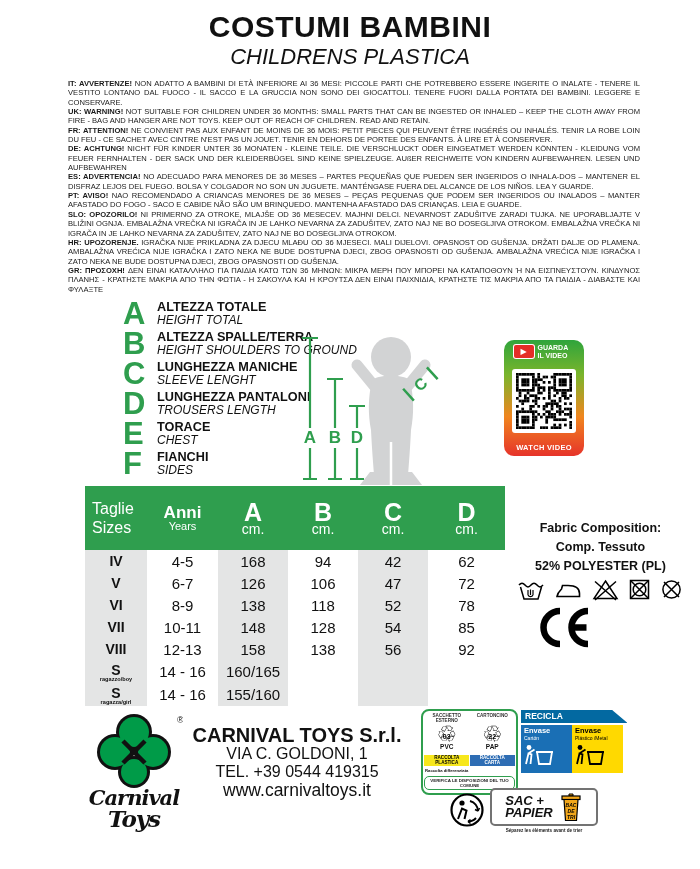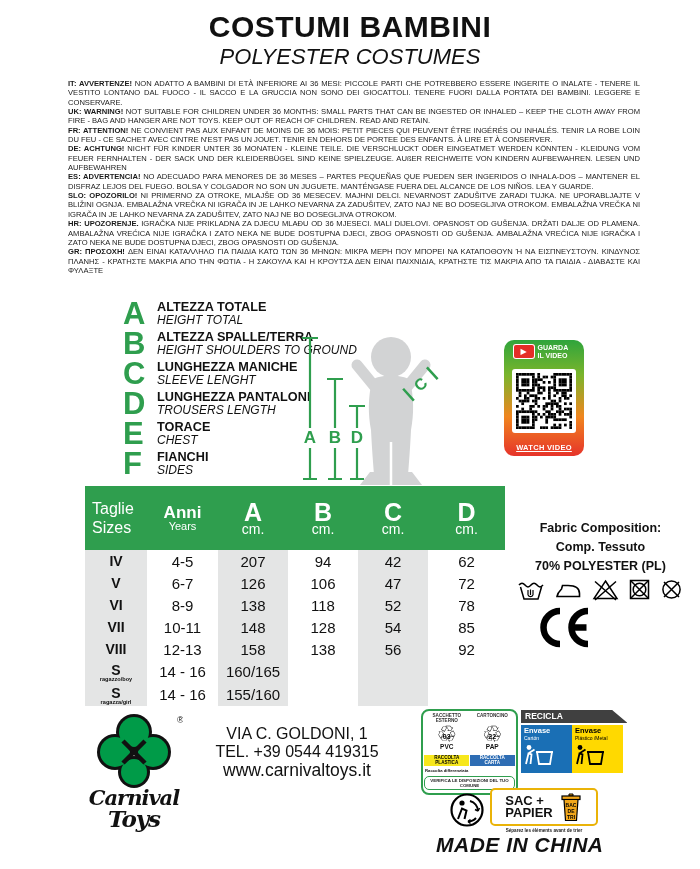"POLYESTER COSTUMES" div.subtitle { text: POLYESTER COSTUMES -> CHILDRENS PLASTICA }
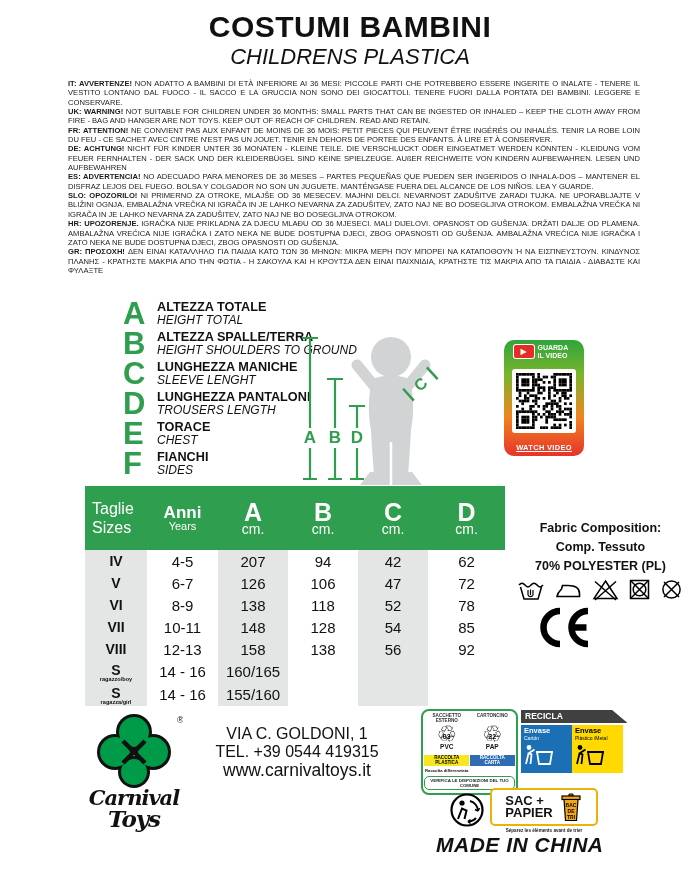"PT: AVISO! NAO RECOMENDADO A" p { html: none -> <p><b>PT: AVISO! </b><span>NAO RECOMENDADO A CRIANCAS MENORES DE 36 MESES – PEÇAS PEQUENAS QUE PODEM SER INGERIDOS OU INALADOS – MANTER AFASTADO DO FOGO - SACO E CABIDE NÃO SÃO UM BRINQUEDO. MANTENHA AFASTADO DAS CRIANÇAS. LEIA E GUARDE.</span></p> }
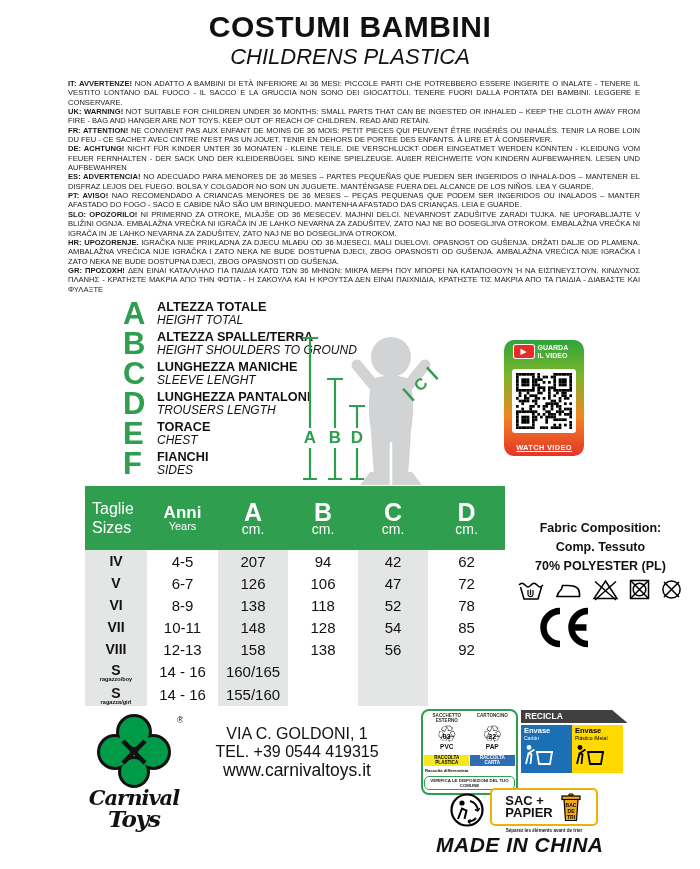"WATCH VIDEO" .v-watch { text-decoration: underline -> none }
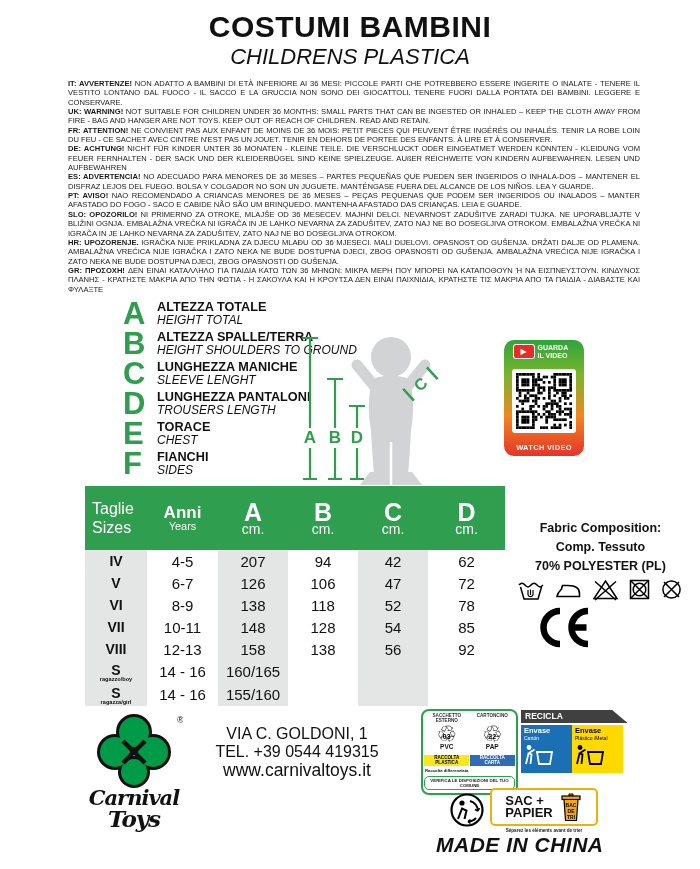"207" div { text: 207 -> 168 }
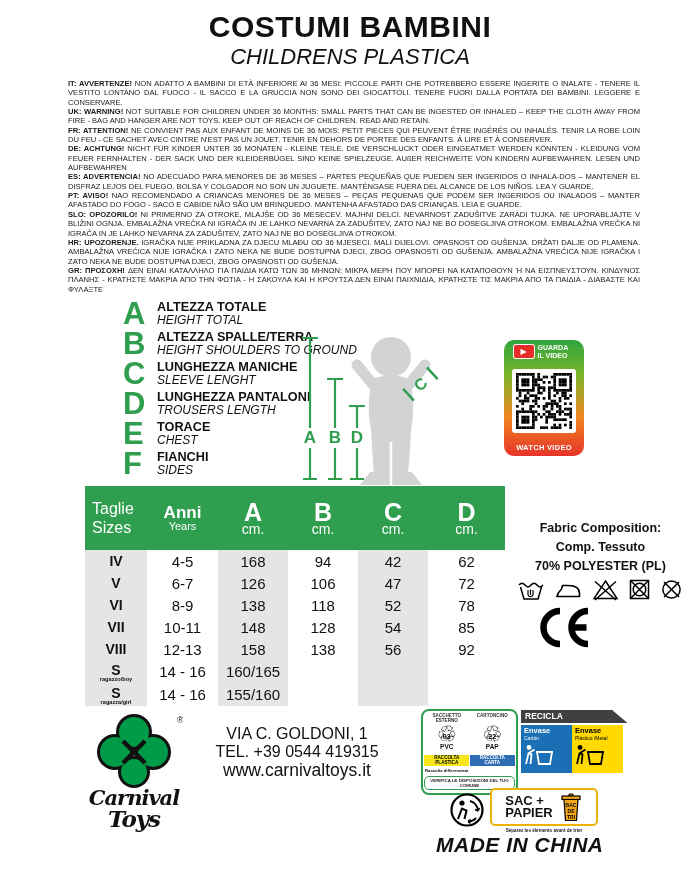"70% POLYESTER (PL)" div { text: 70% -> 52% }
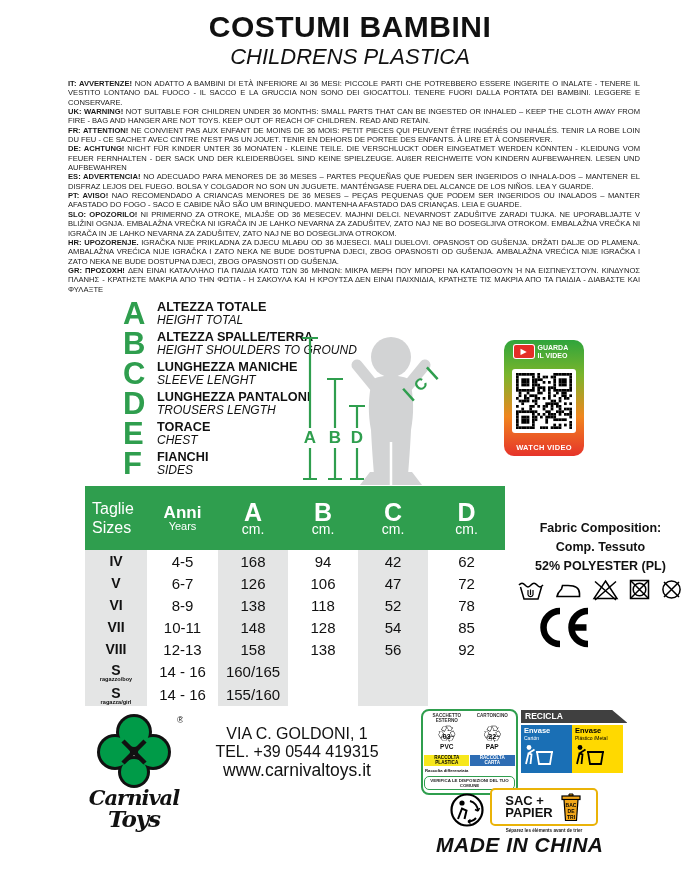"RECICLA" .es-head { background: #404040 -> #0369a1 }
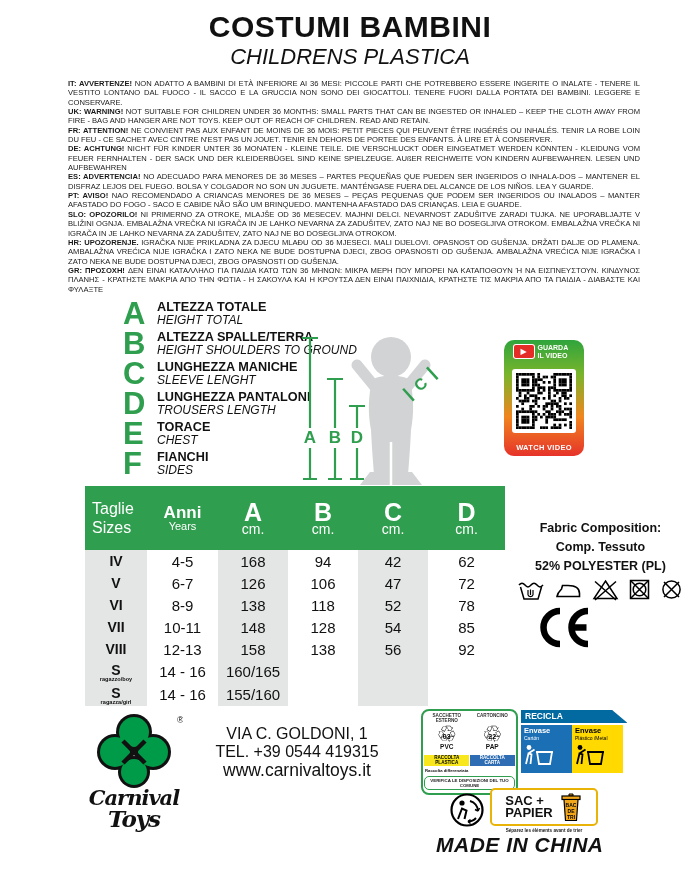"CARNIVAL TOYS S.r.l." div.name { html: none -> <div>CARNIVAL TOYS S.r.l.</div> }
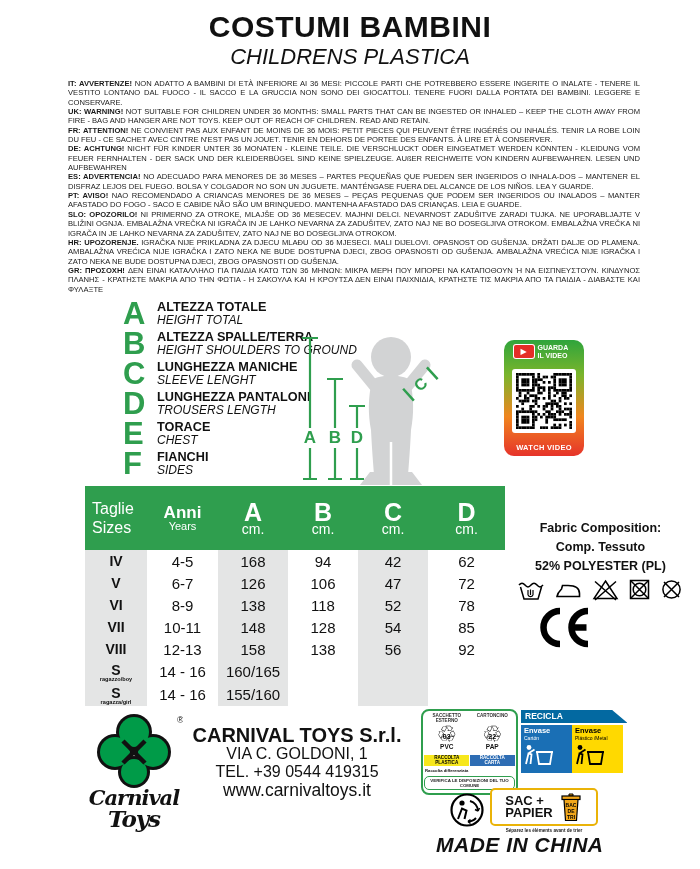"SAC +" .sac { border: 2px solid #eab308 -> 2px solid #737373; font-style: none -> italic }
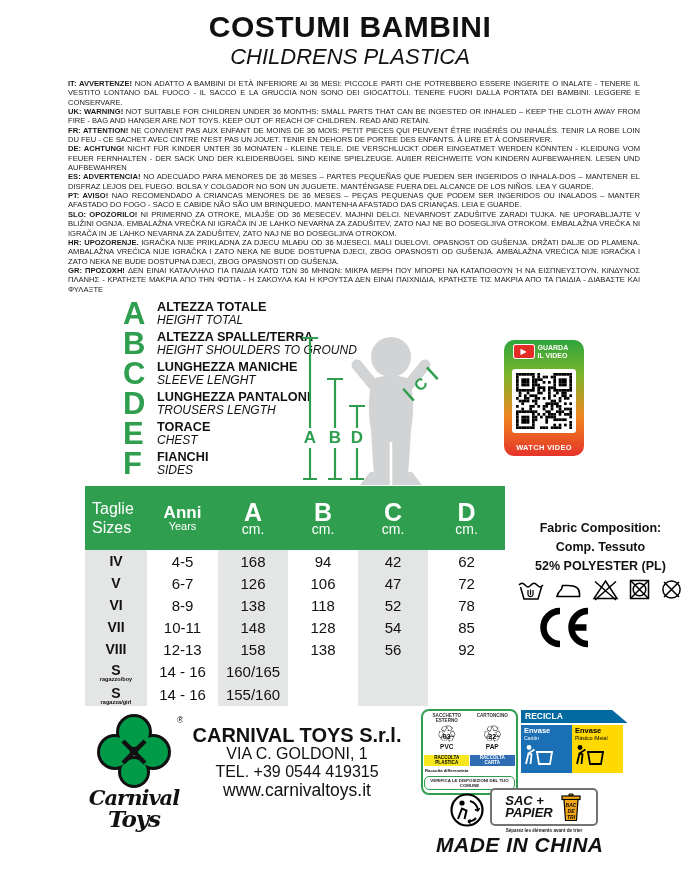"MADE IN CHINA" div.made { html: <div>MADE IN CHINA</div> -> none }
